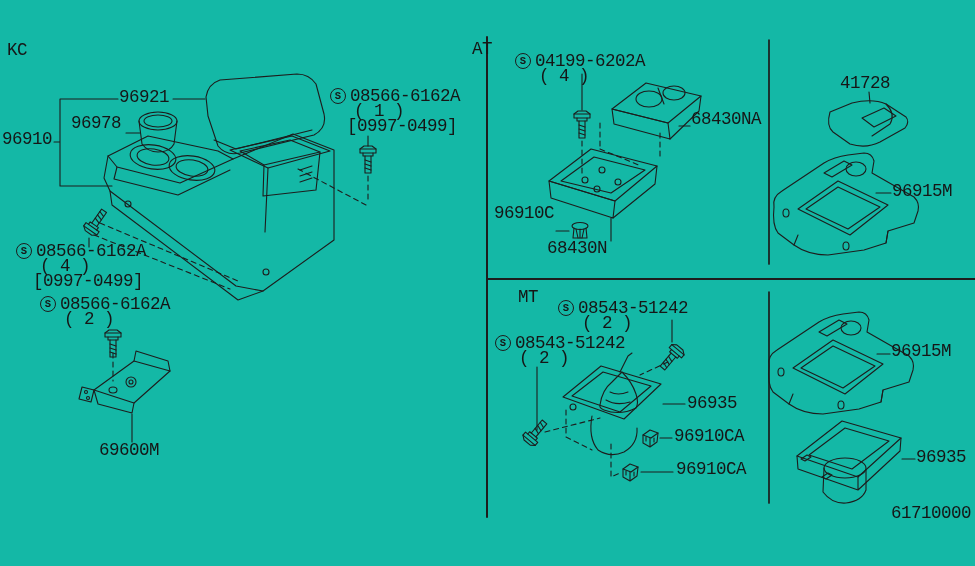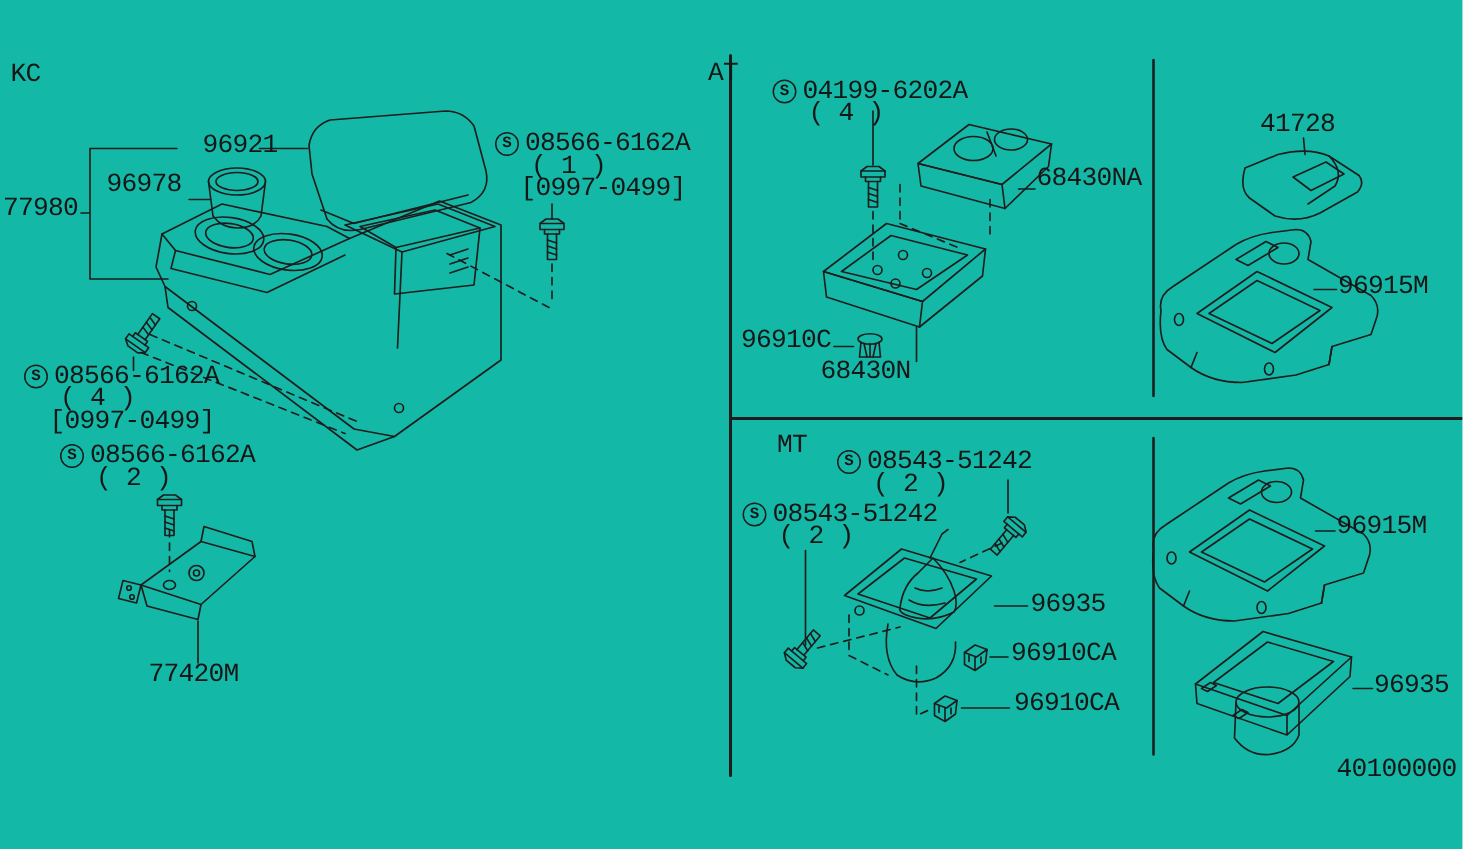"96921" div.lbl { left: 135px -> 119px }
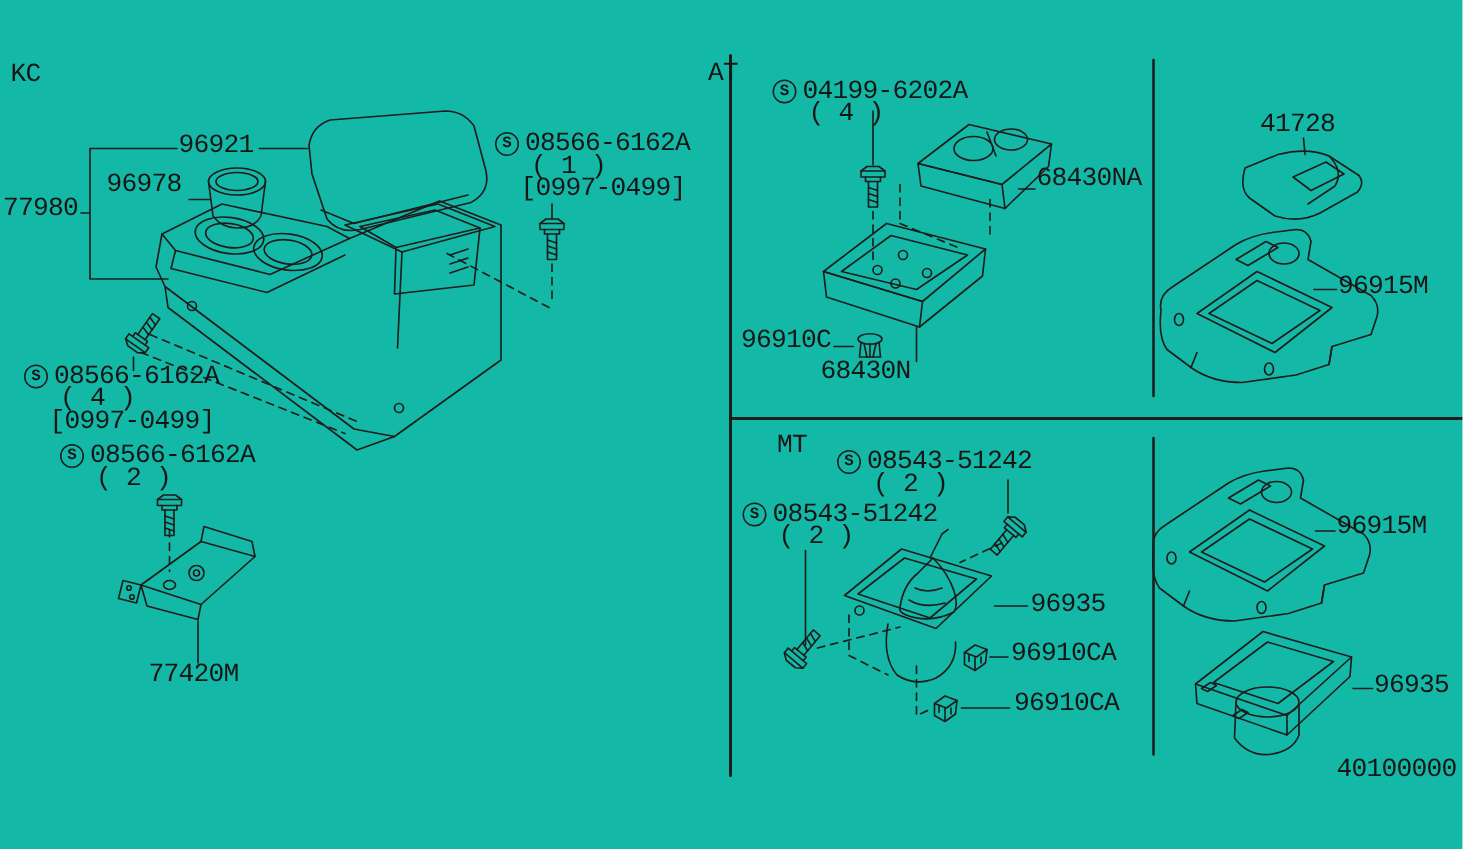"77980" div.lbl { text: 77980 -> 96910 }
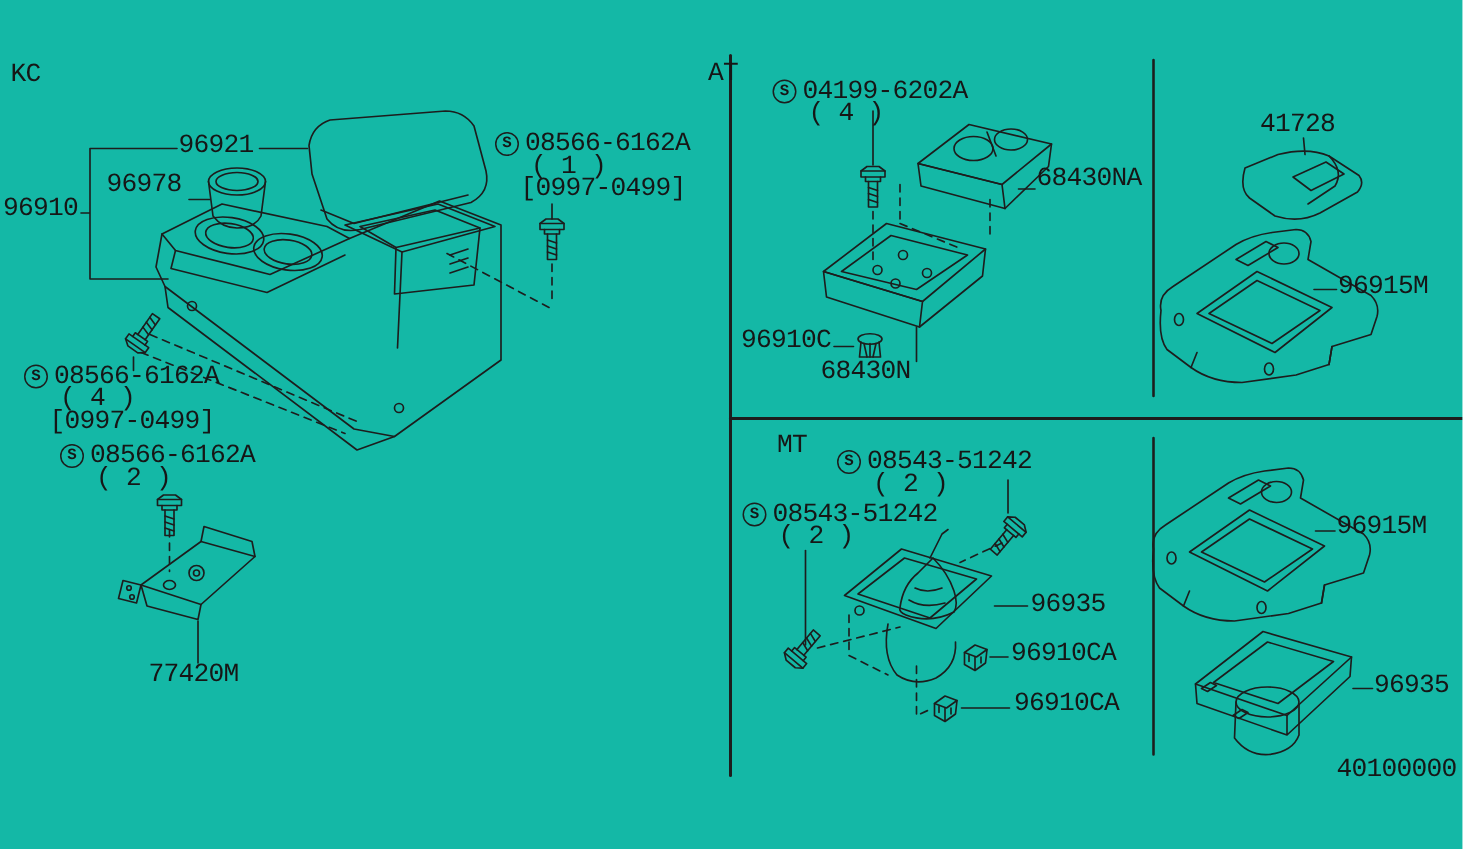"96910C" div.lbl { top: 220px -> 206px }
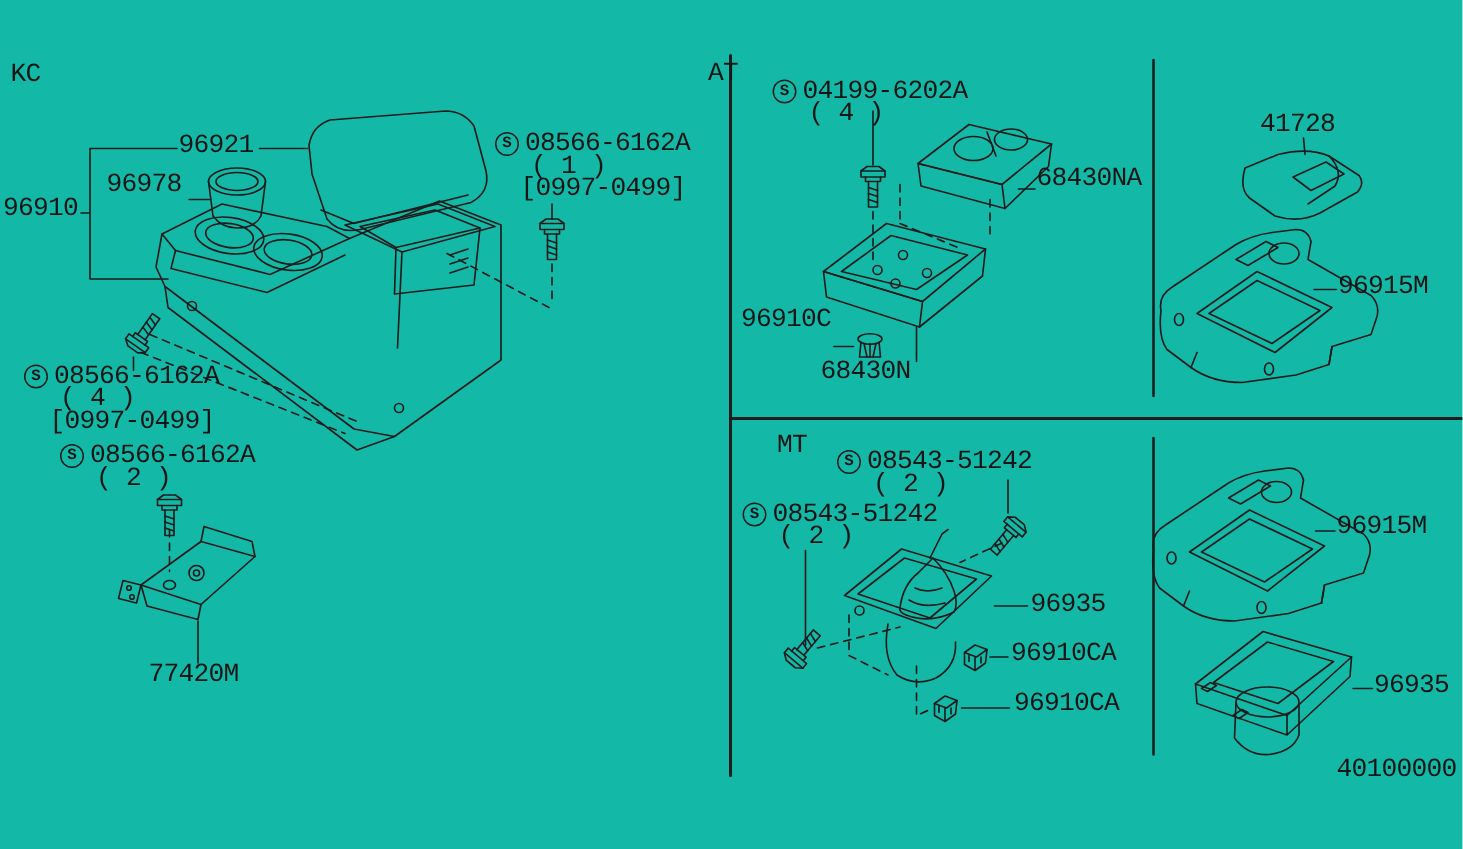"77420M" div.lbl { text: 77420M -> 69600M }
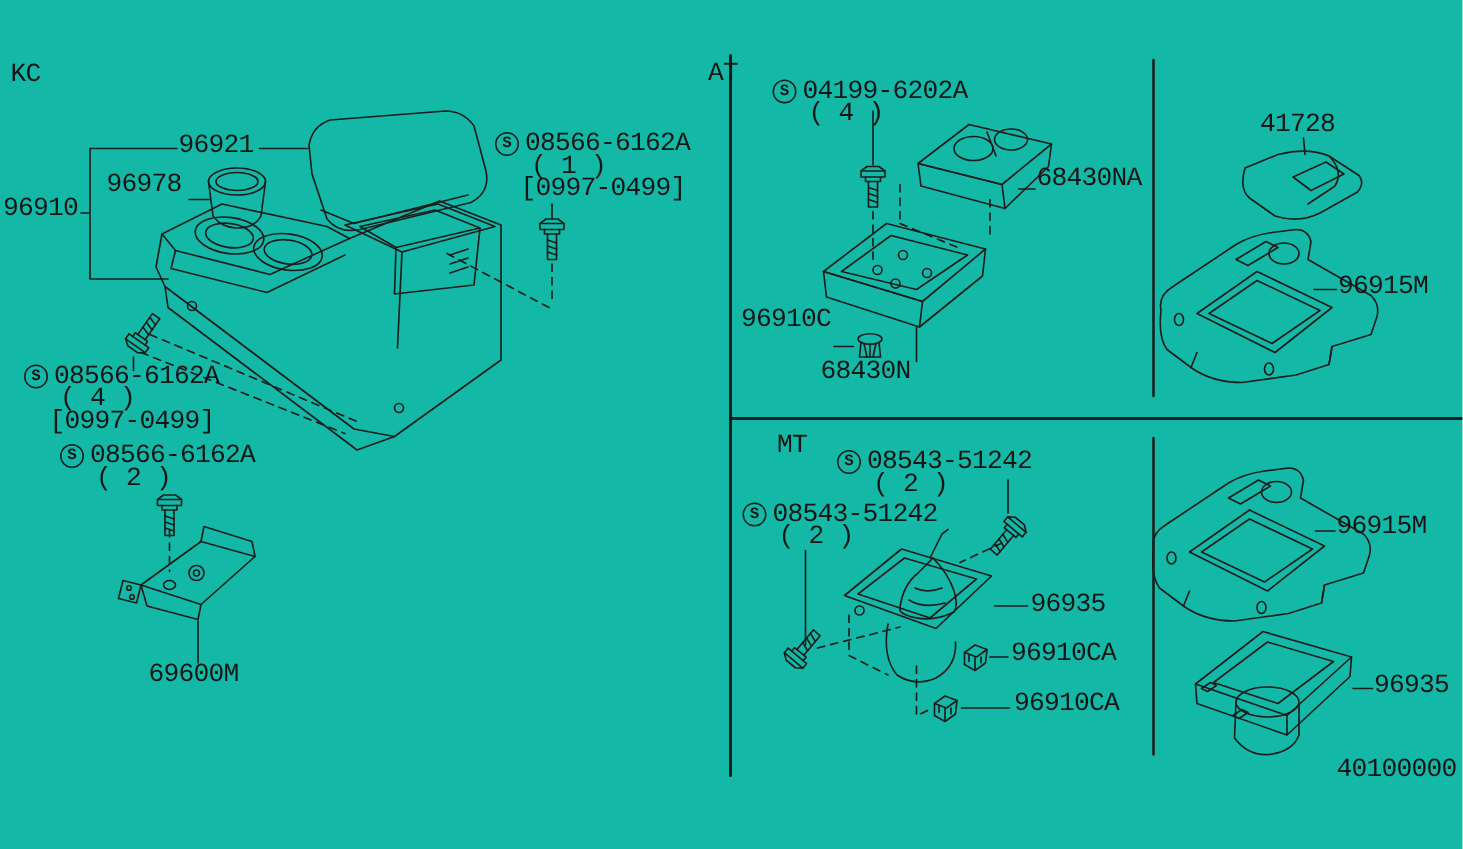"40100000" div.lbl { text: 40100000 -> 61710000 }
